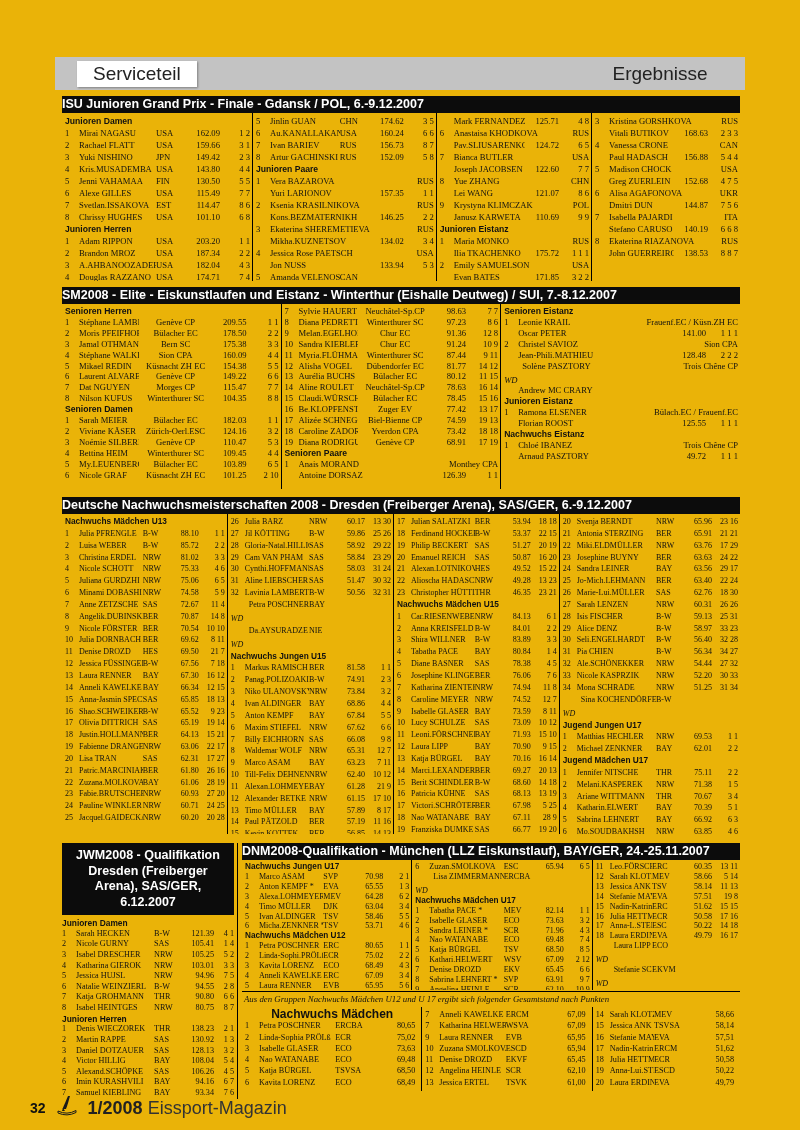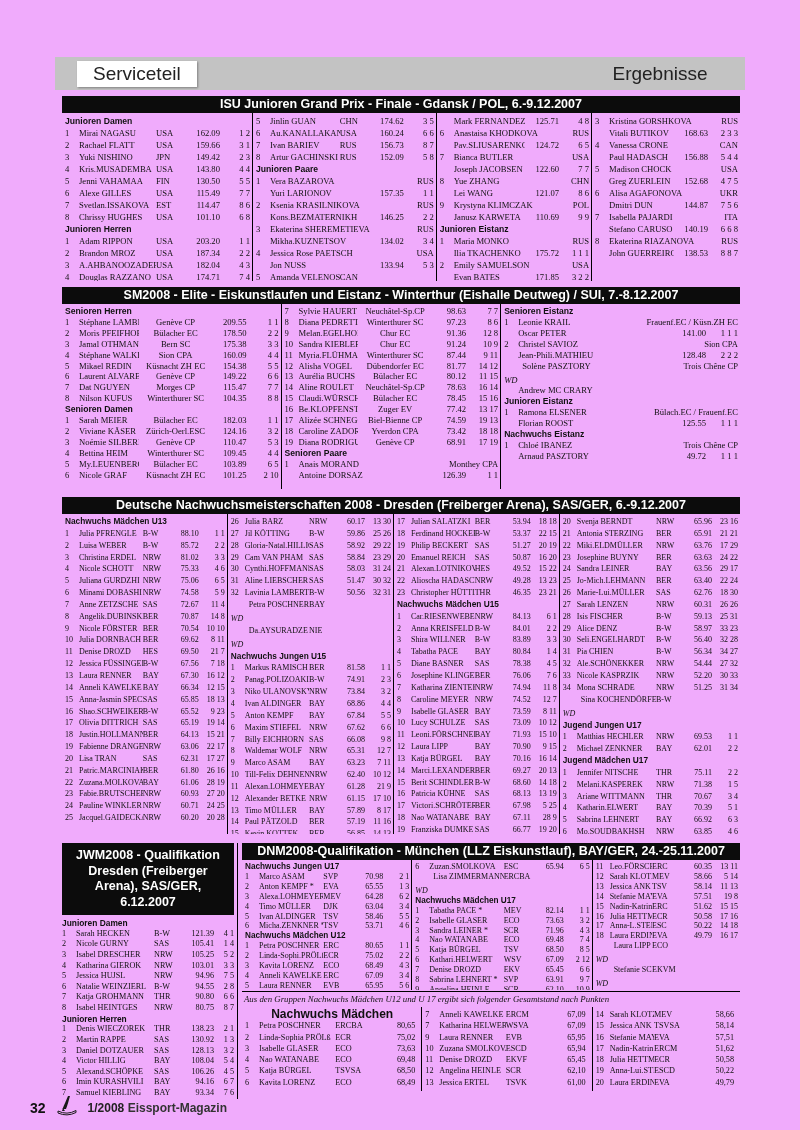"Serviceteil" .page { background: #f0abfc -> #eab308 }
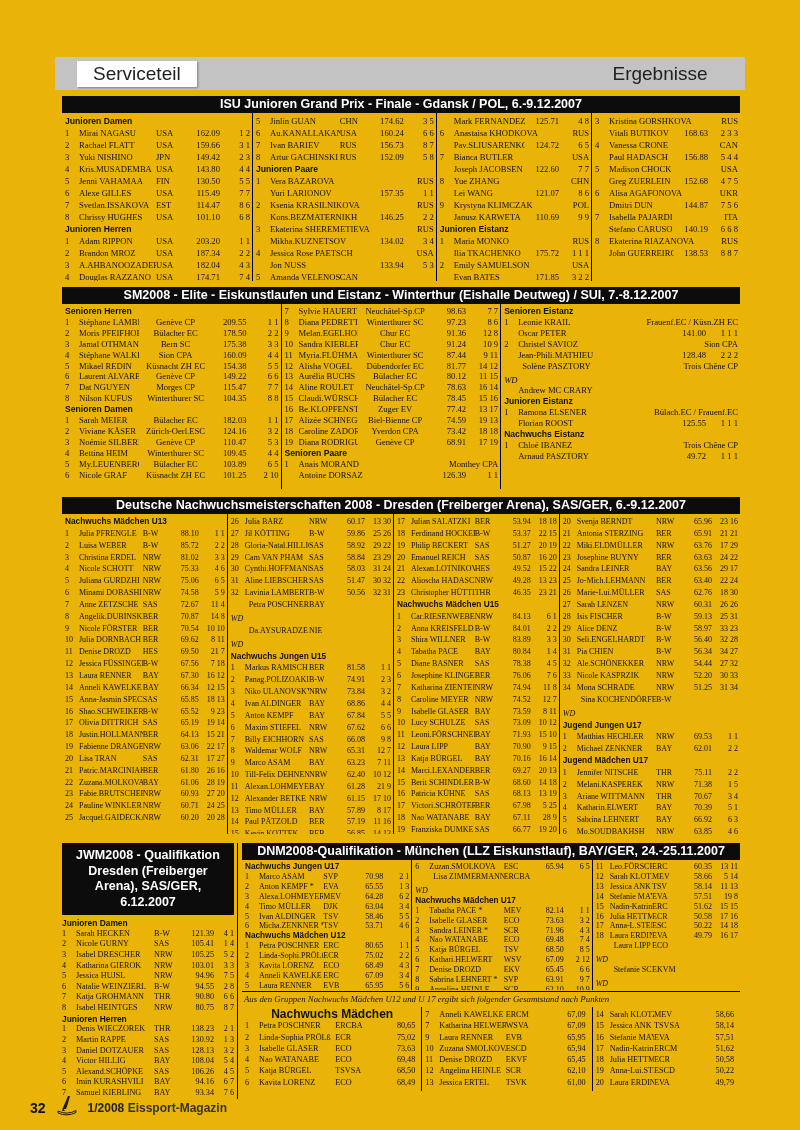"ISU Junioren Grand Prix -" .bar { text-align: center -> none }
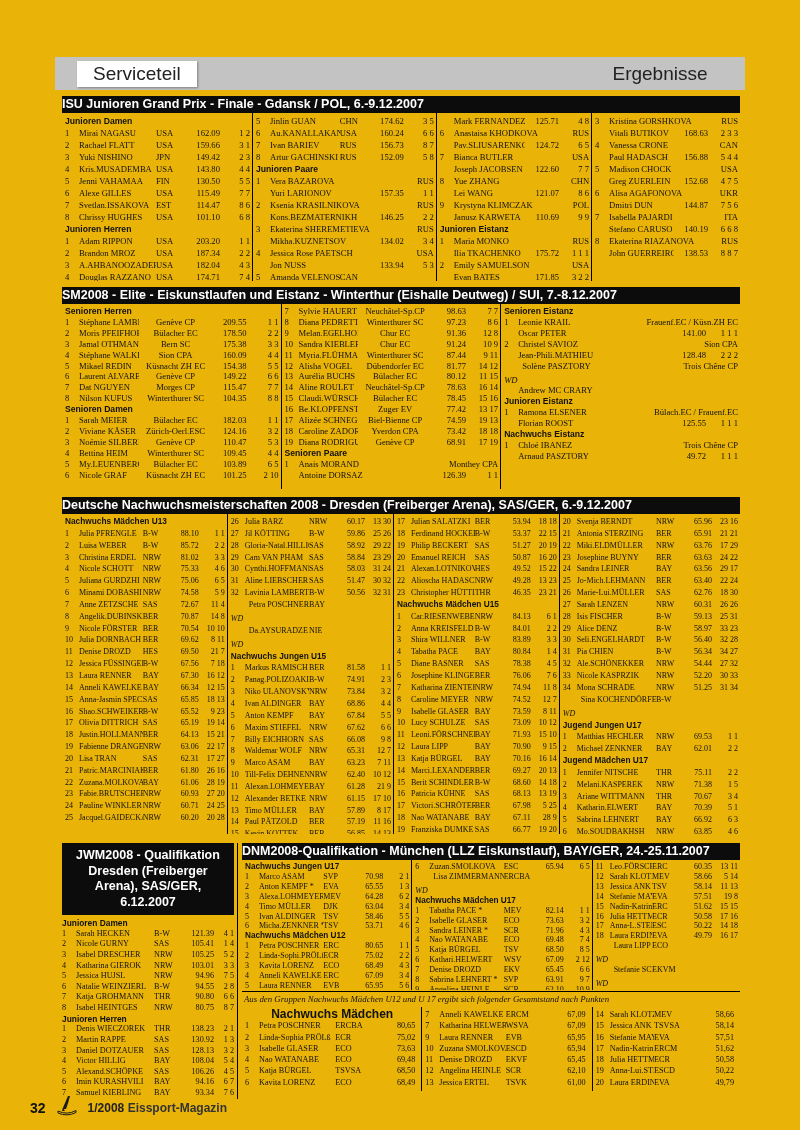"1/2008 Eissport-Magazin" .mag { font-size: 12px -> 18px; font-weight: bold -> none }
